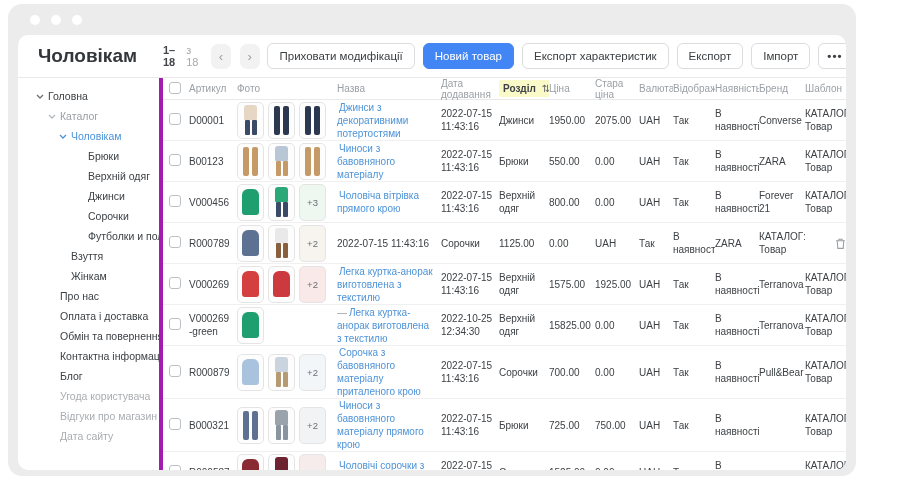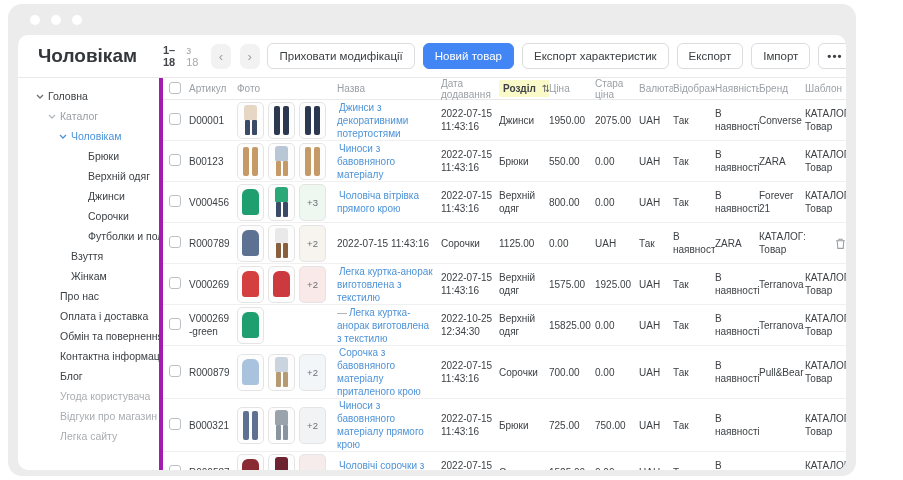"Легка сайту" span.nav-label { text: Легка -> Дата }
